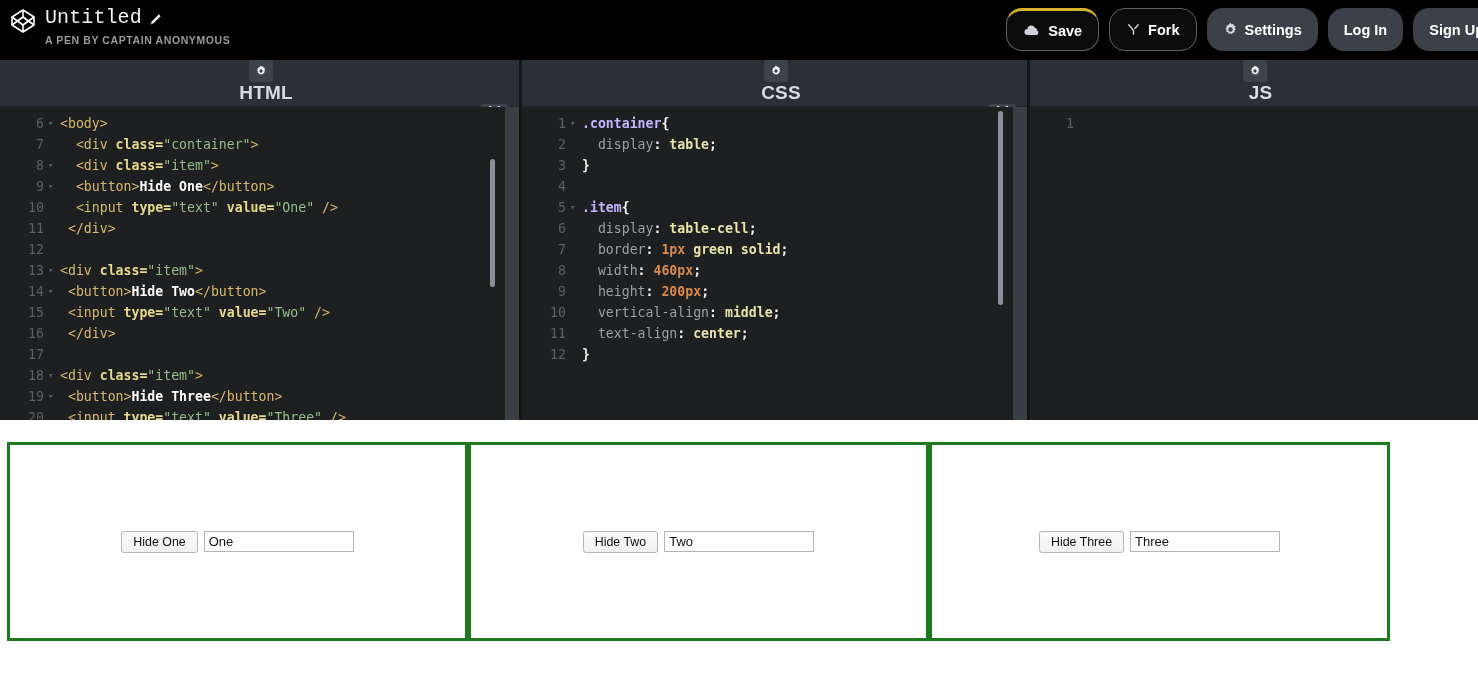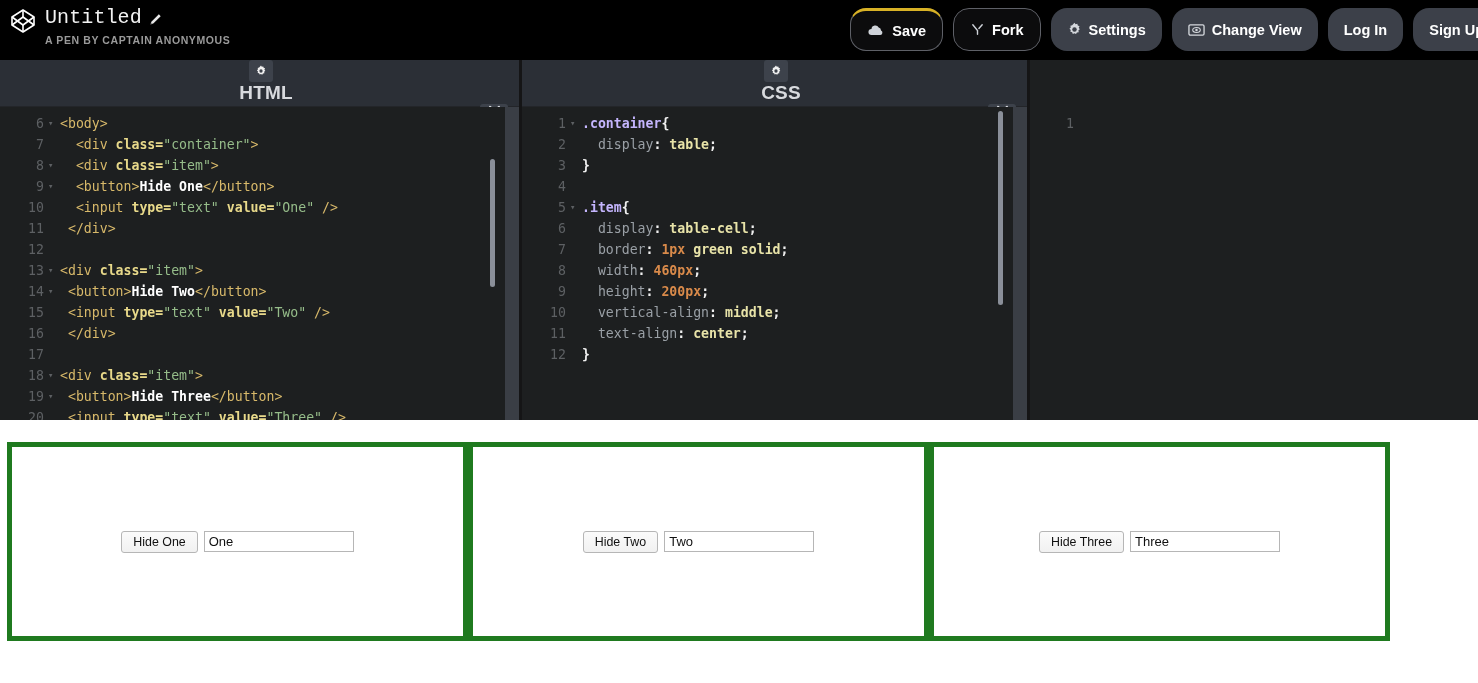"Change View" button.tb-btn { html: <button> <span> <svg> <rect></rect> <ellipse></ellipse> <circle></circle> </svg> </span> <span>Change View</span> </button> -> none }
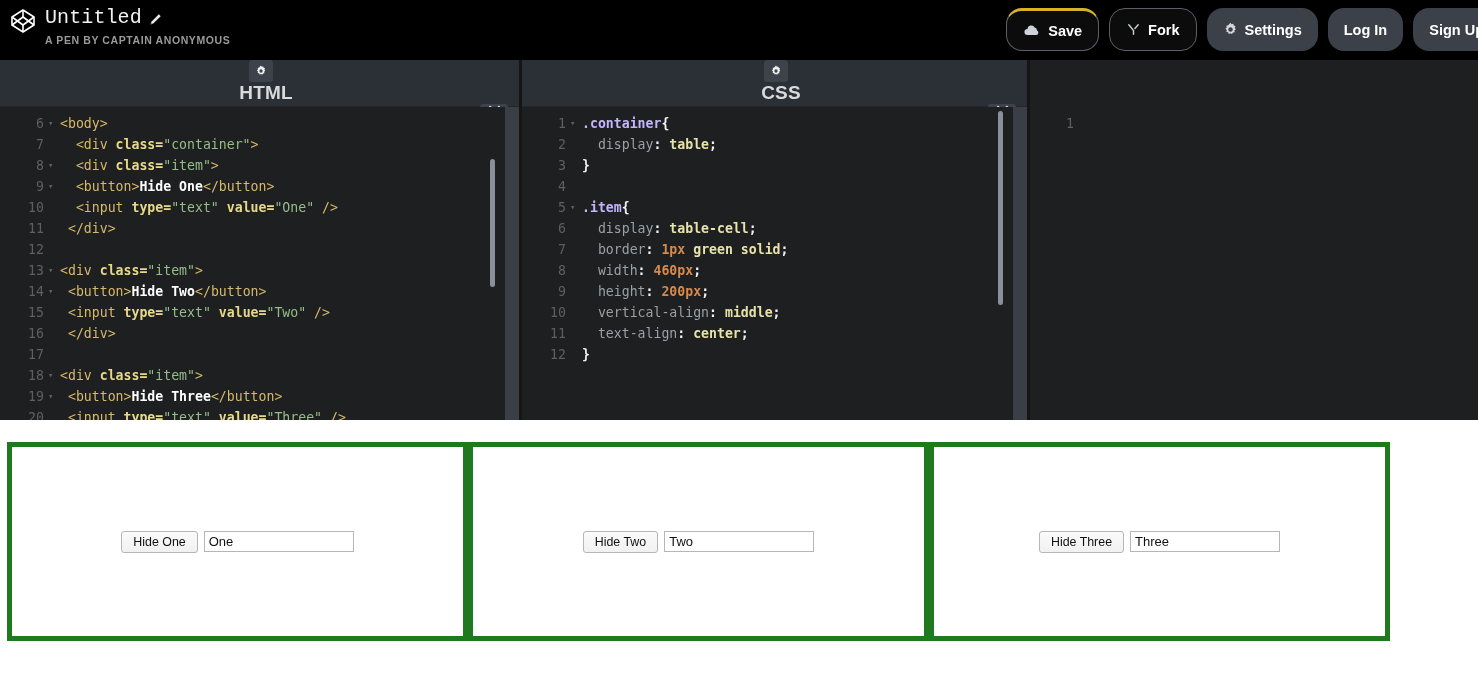"JS" div.pane-head { html: none -> <div> <span> <svg> <path></path> <circle></circle> </svg> </span> <span>JS</span> </div> }
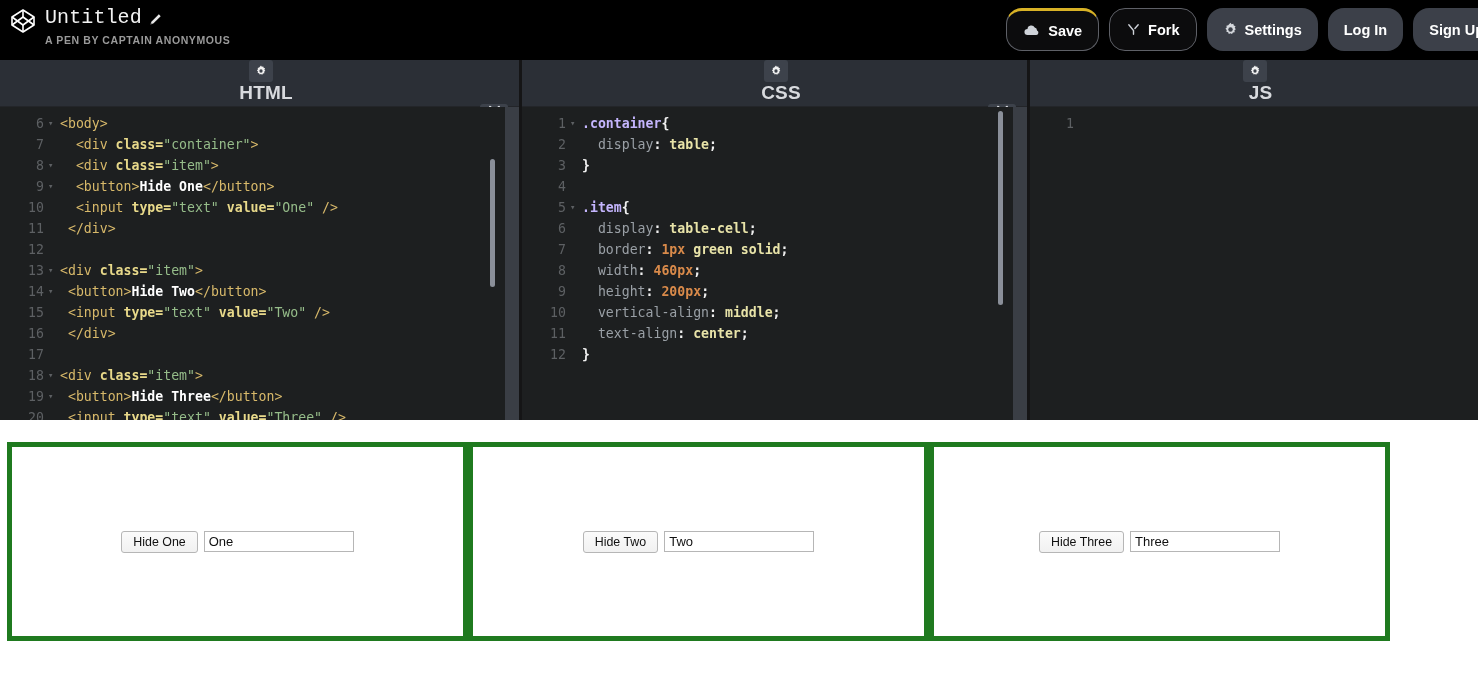"Hide One One" .item { border: 5px solid #eab308 -> 3px solid #eab308 }
